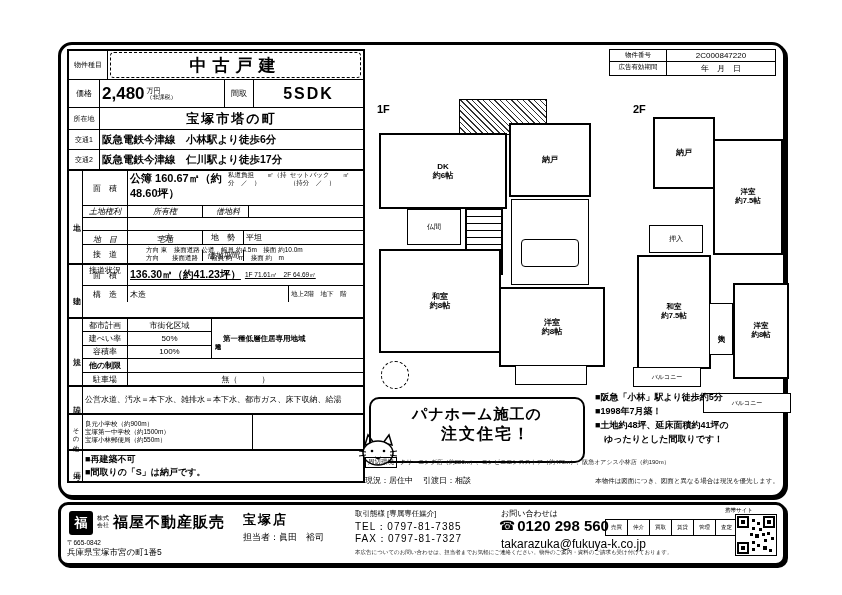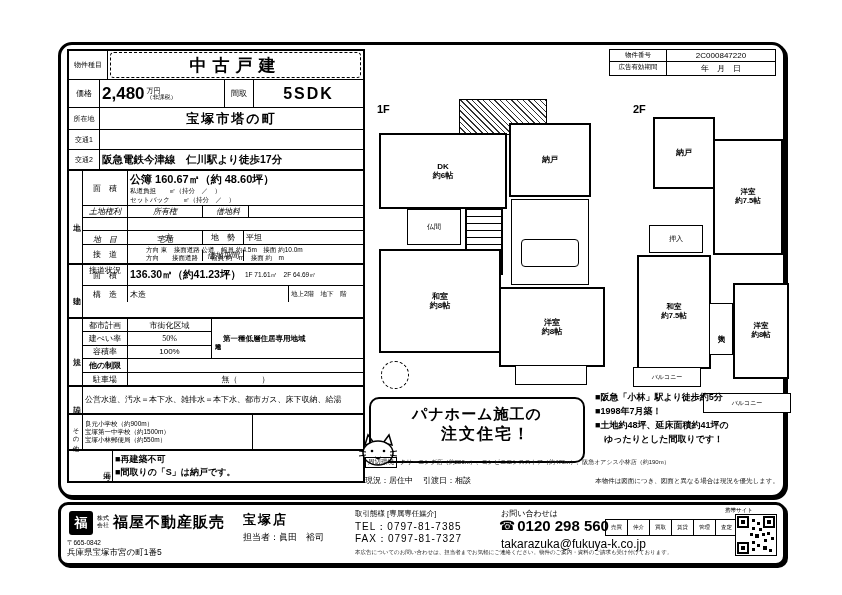"阪急電鉄今津線 小林駅より徒歩6分" div.cell { html: none -> <div>阪急電鉄今津線 小林駅より徒歩6分</div> }
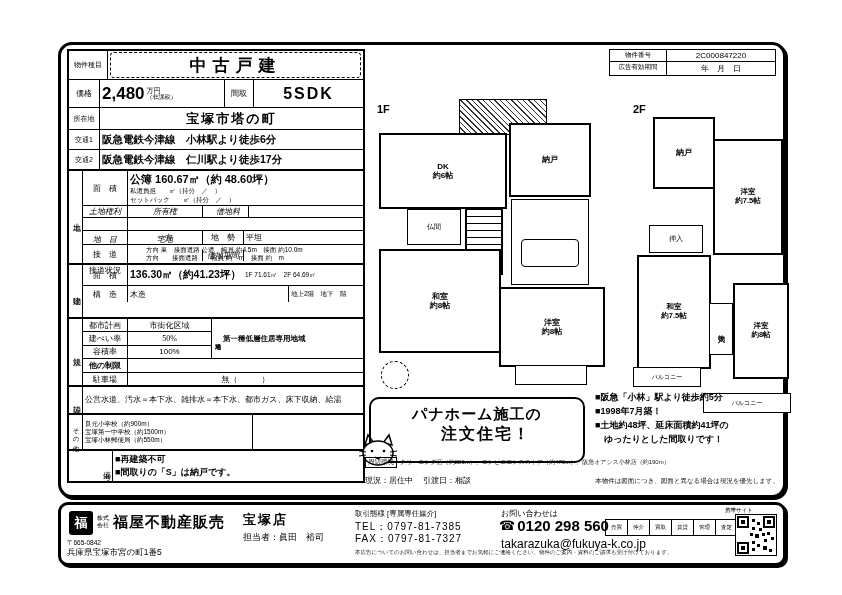"公簿 160.67㎡（約 48.60坪）" div.cell { flex-direction: column -> row }
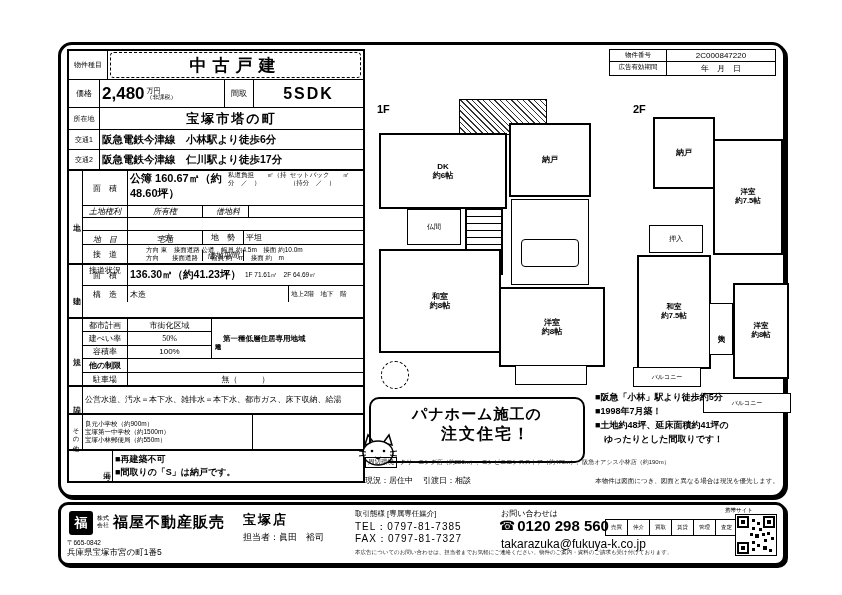"136.30㎡（約41.23坪）" div.cell { text-decoration: none -> underline }
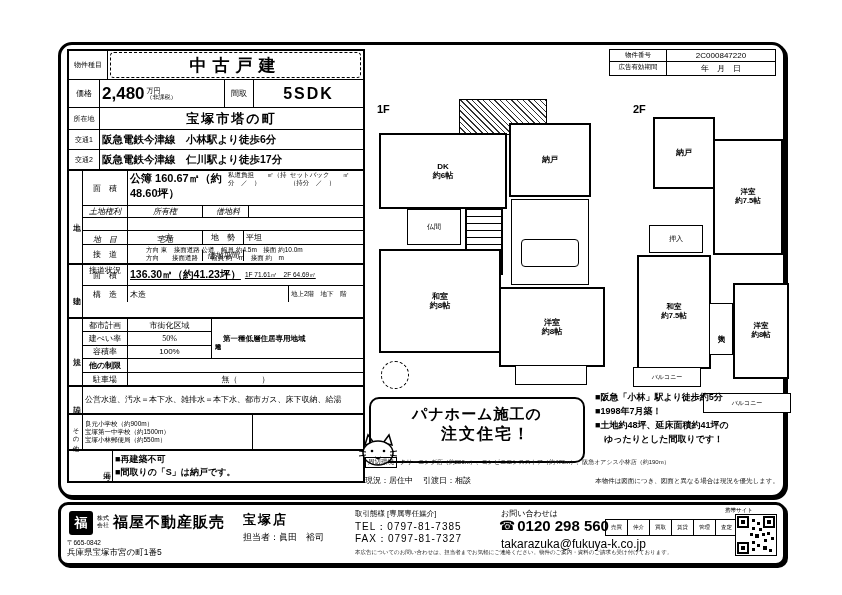"建ぺい率" div.row { font-family: Liberation Serif, serif -> none }
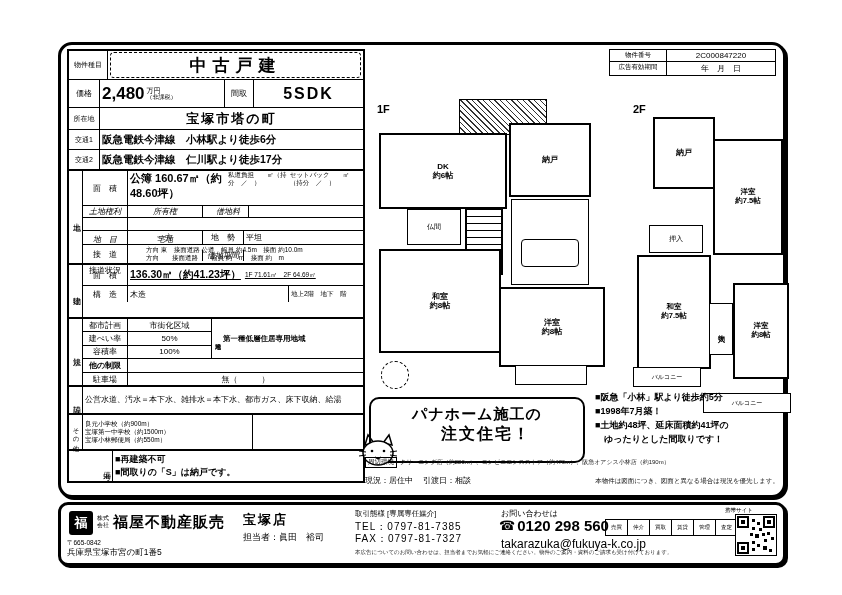"■再建築不可" div.row { margin-left: 30px -> none }
